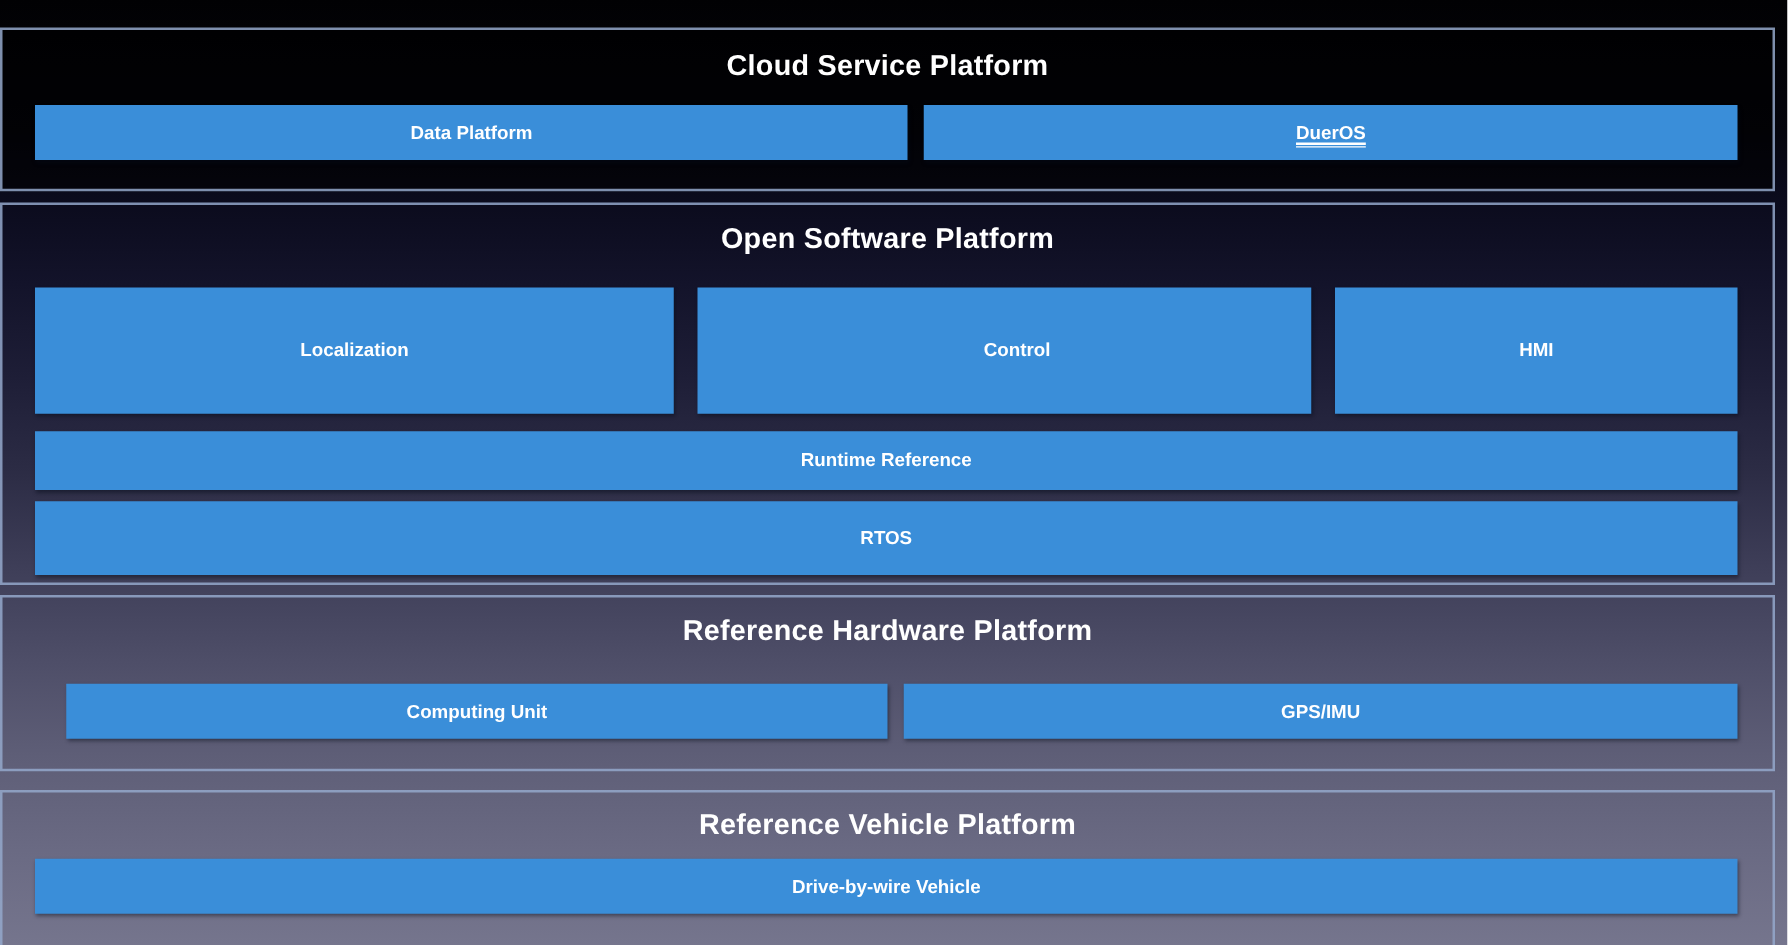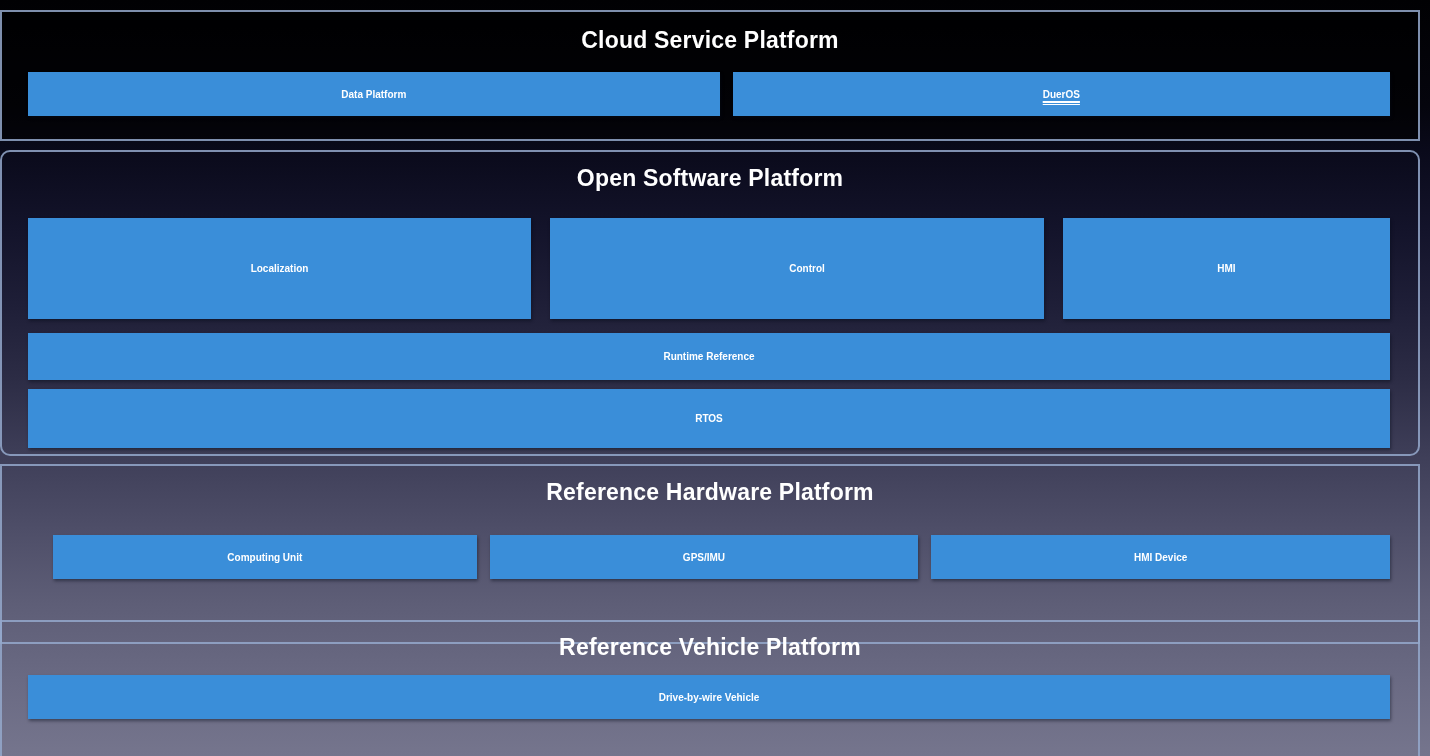"Cloud Service Platform" .section { margin-top: none -> 12px }
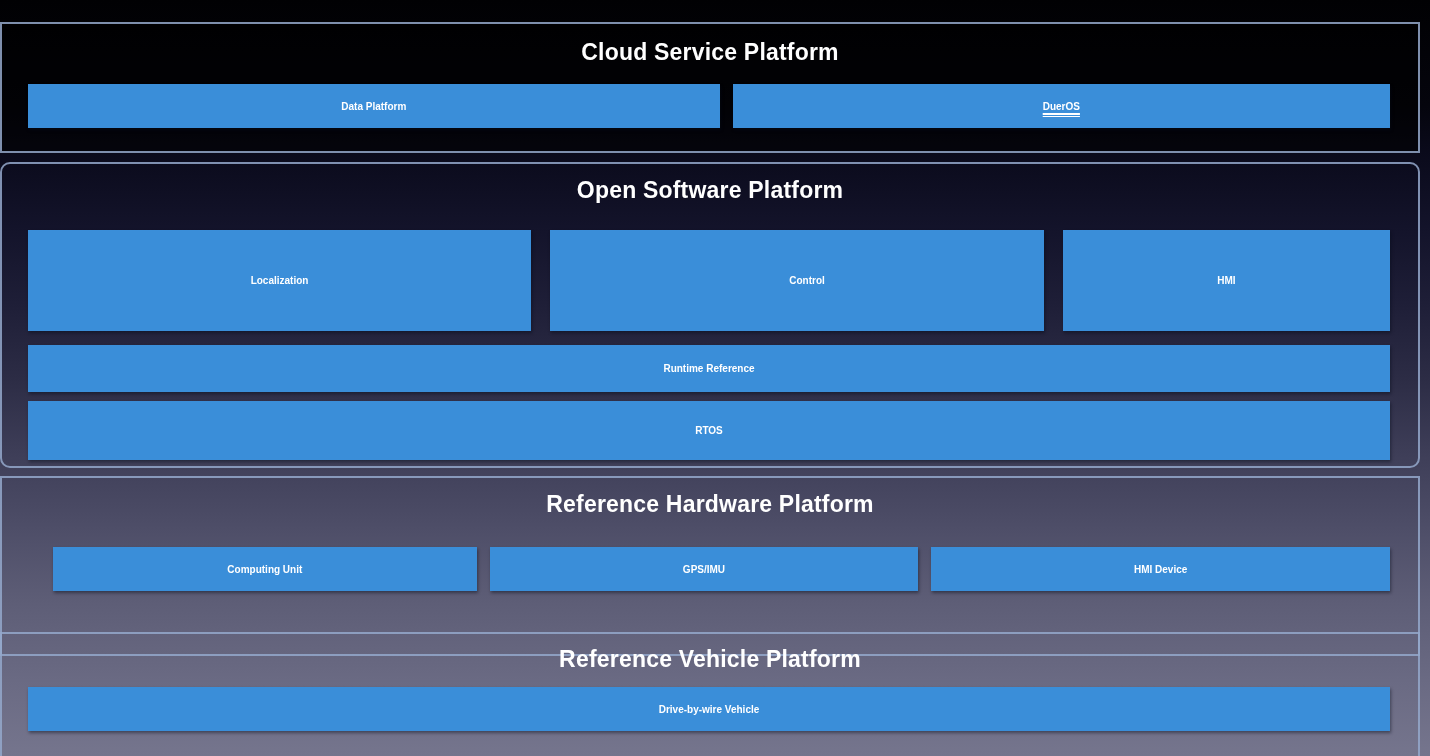"Data Platform" .box { font-size: 10px -> 15px }
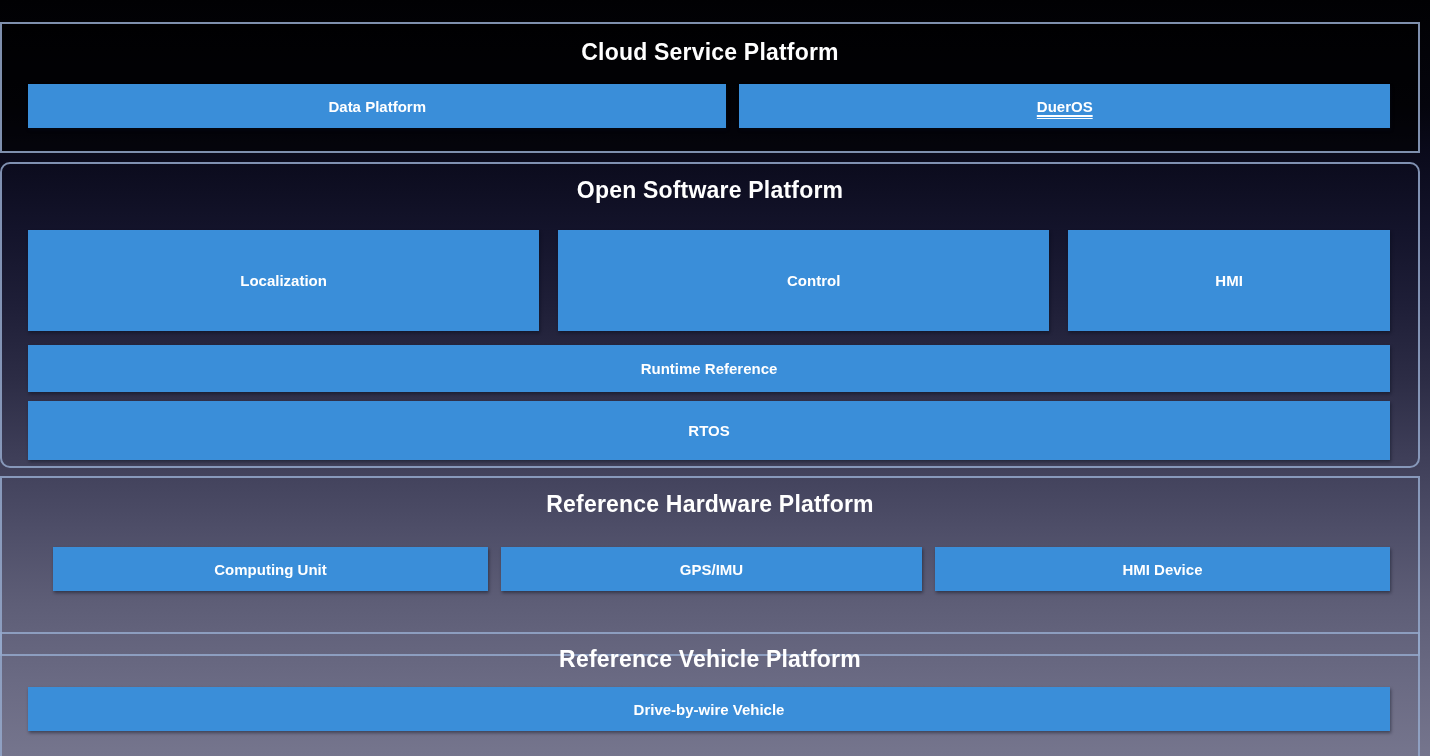"Open Software Platform" .s2 { border-radius: 10px -> none }
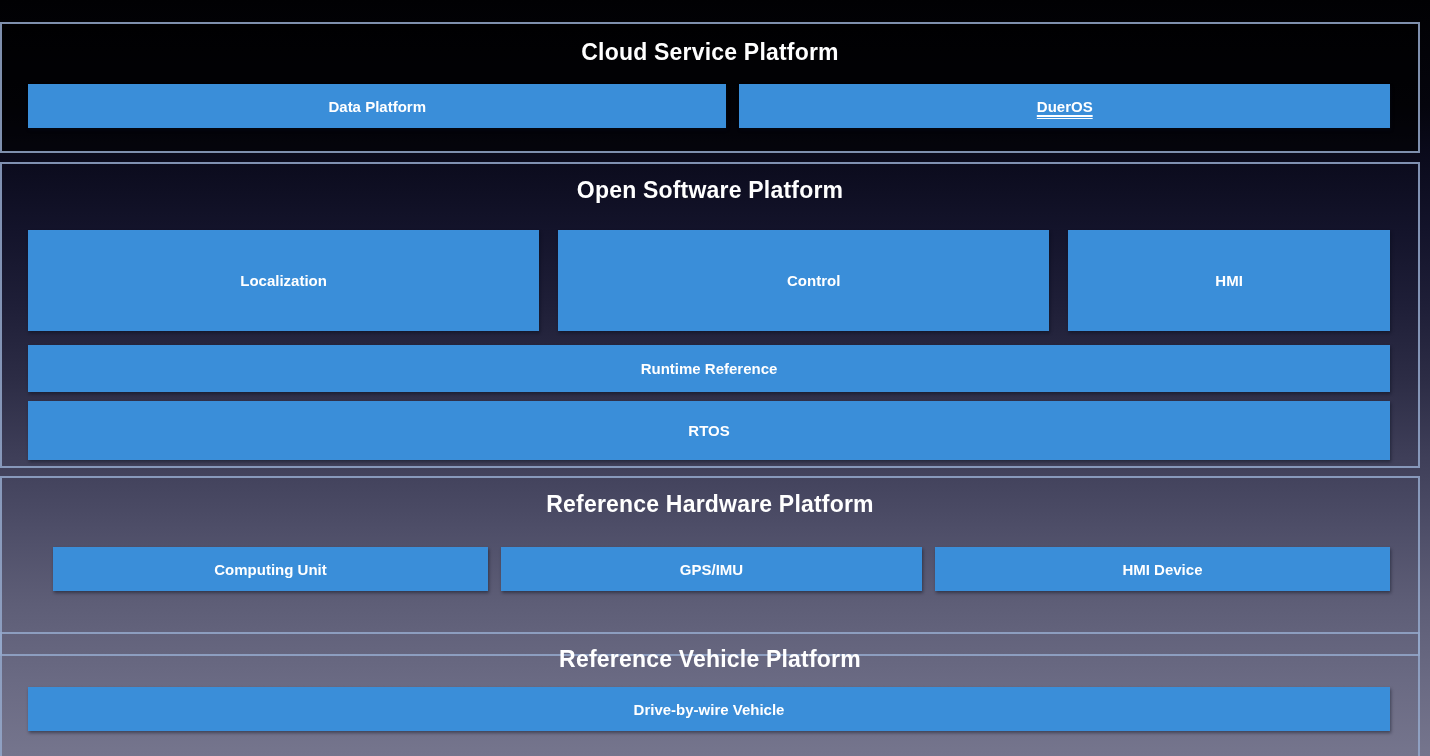"Reference Hardware Platform" .s3 { height: 180px -> 141px }
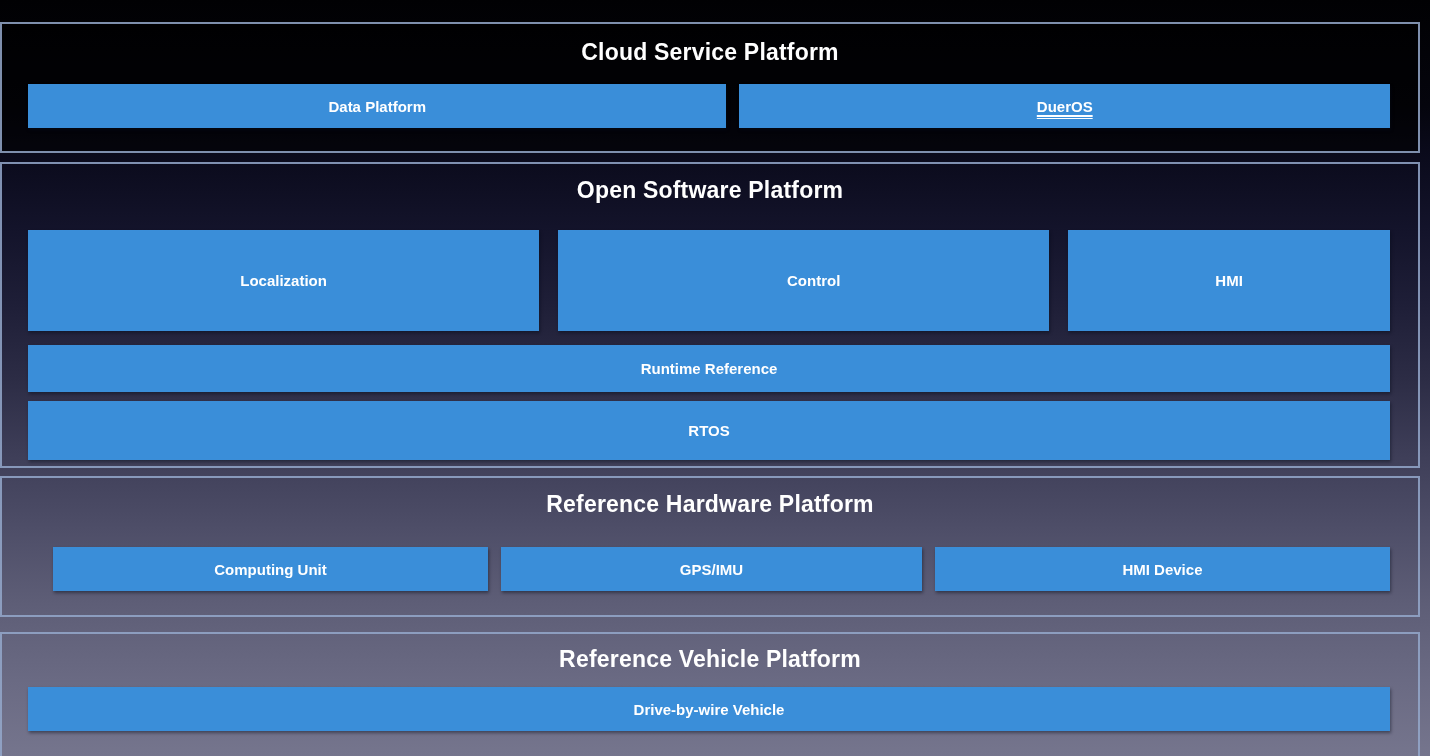"HMI Device" div.box { html: <div> <span>HMI Device</span> </div> -> none }
